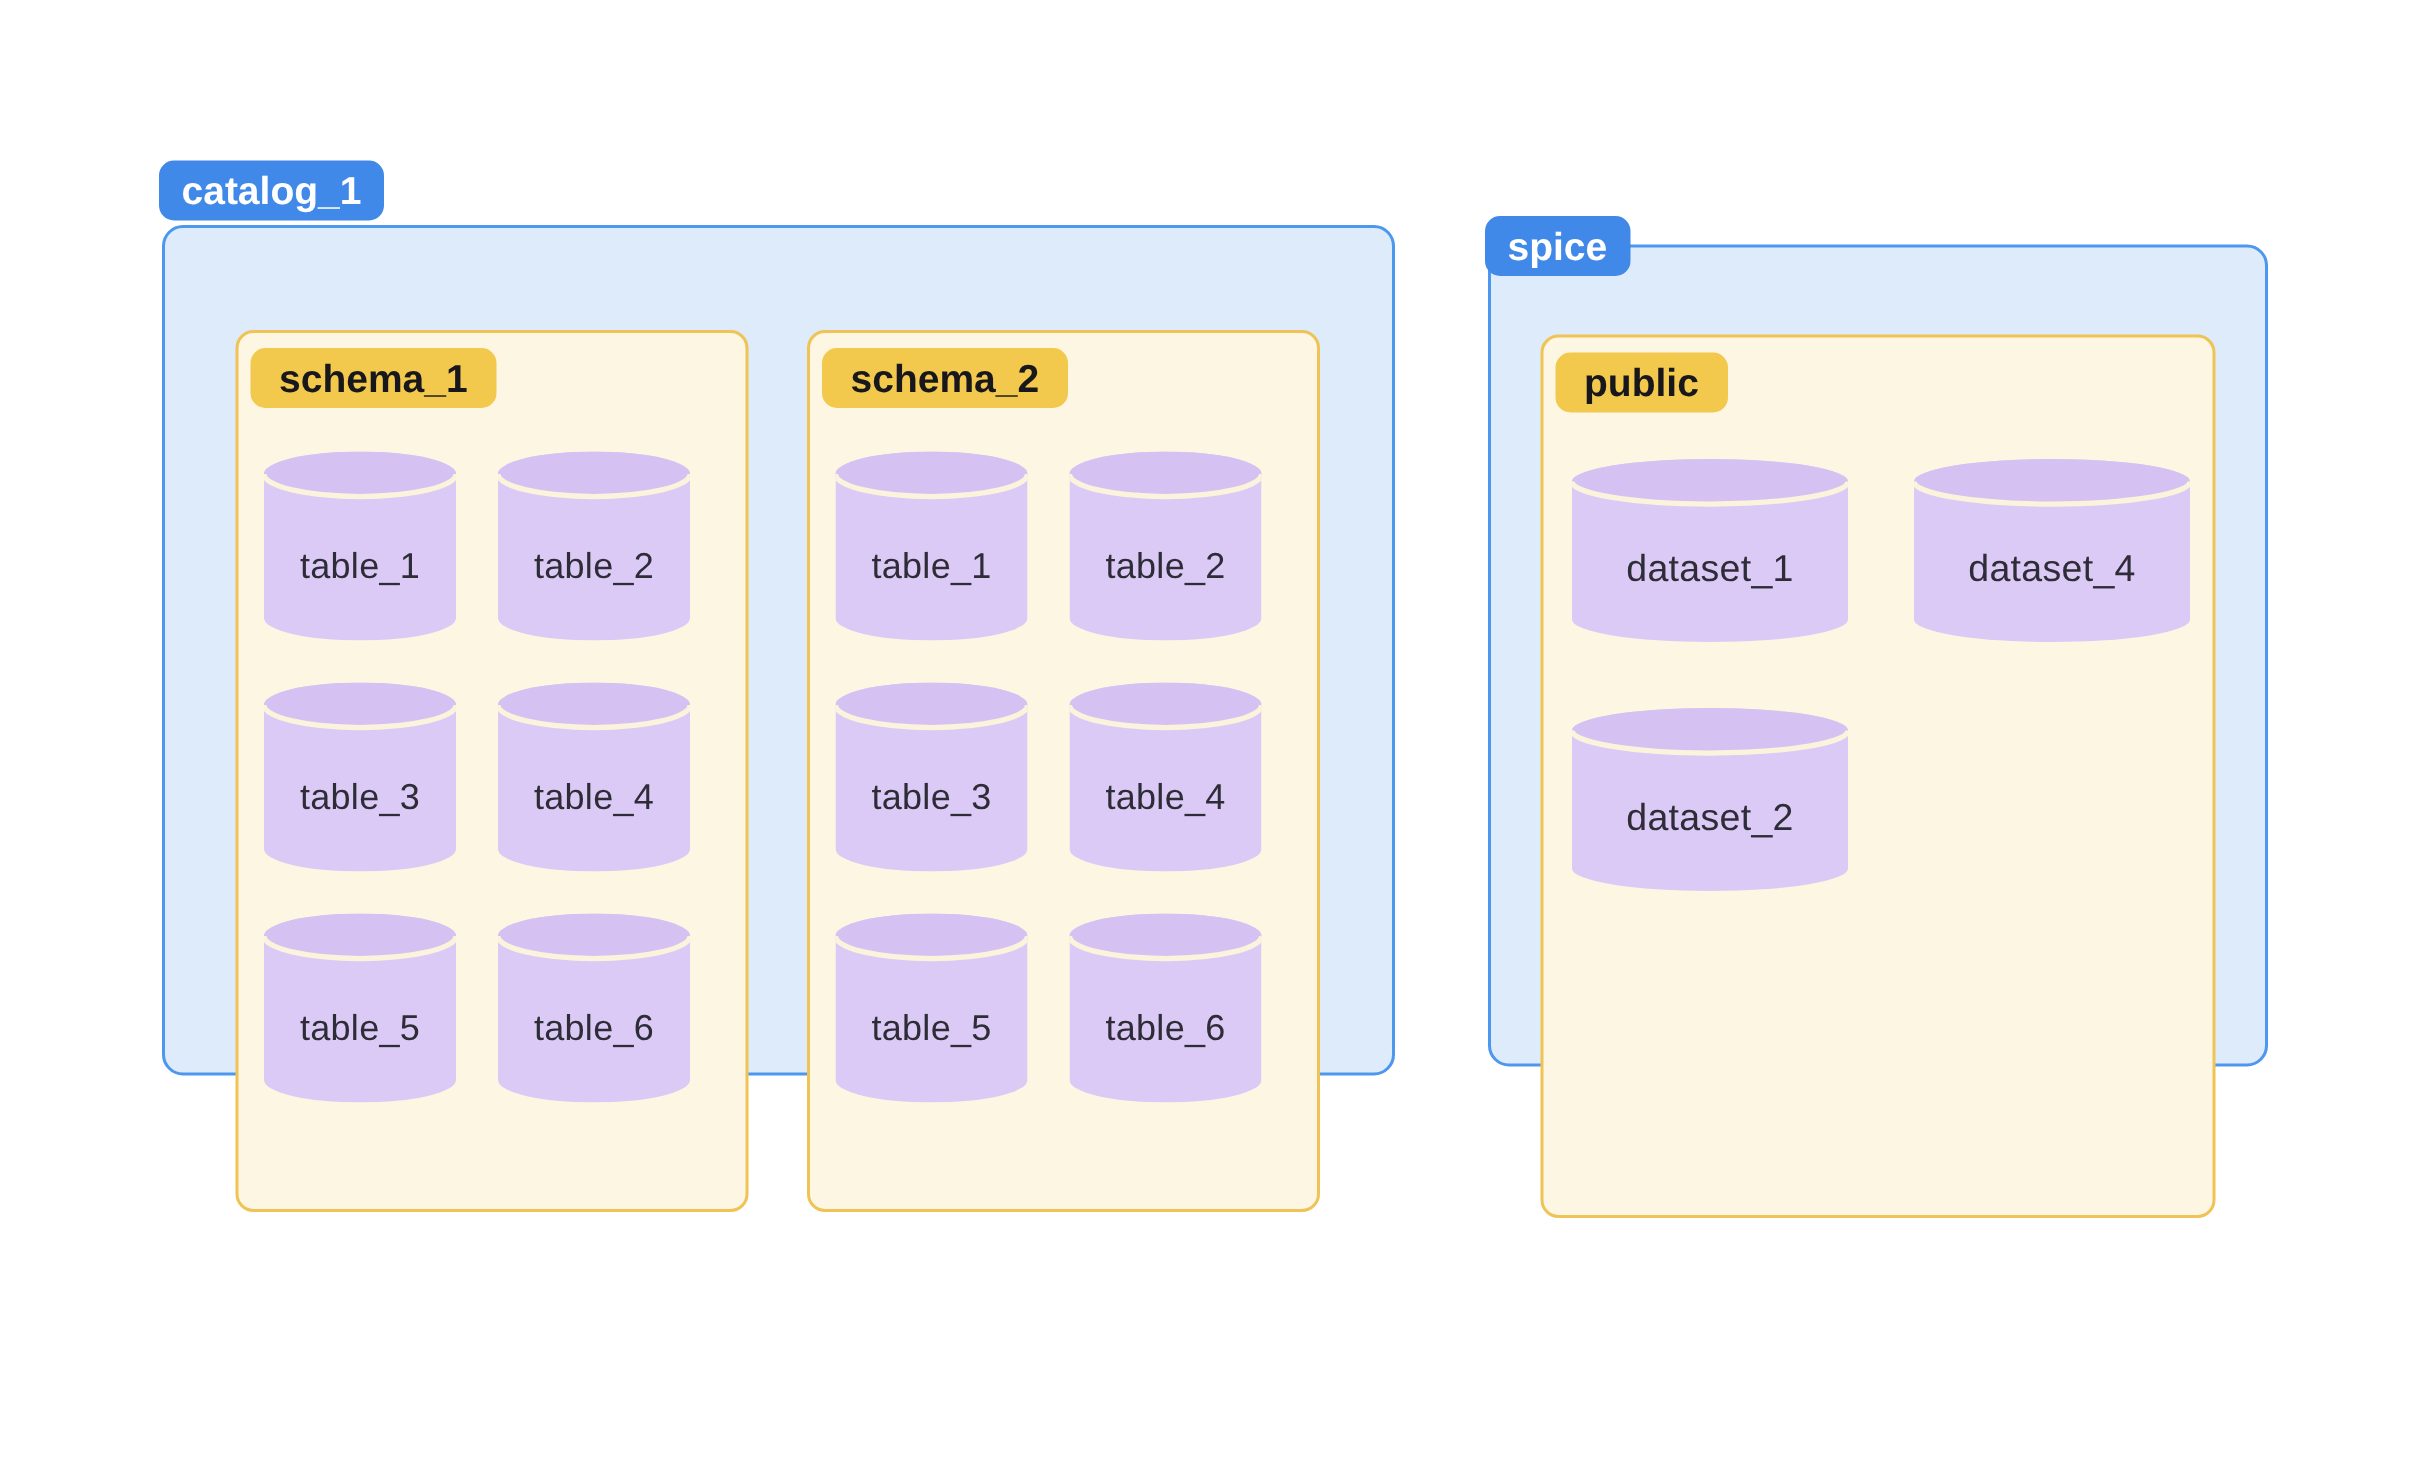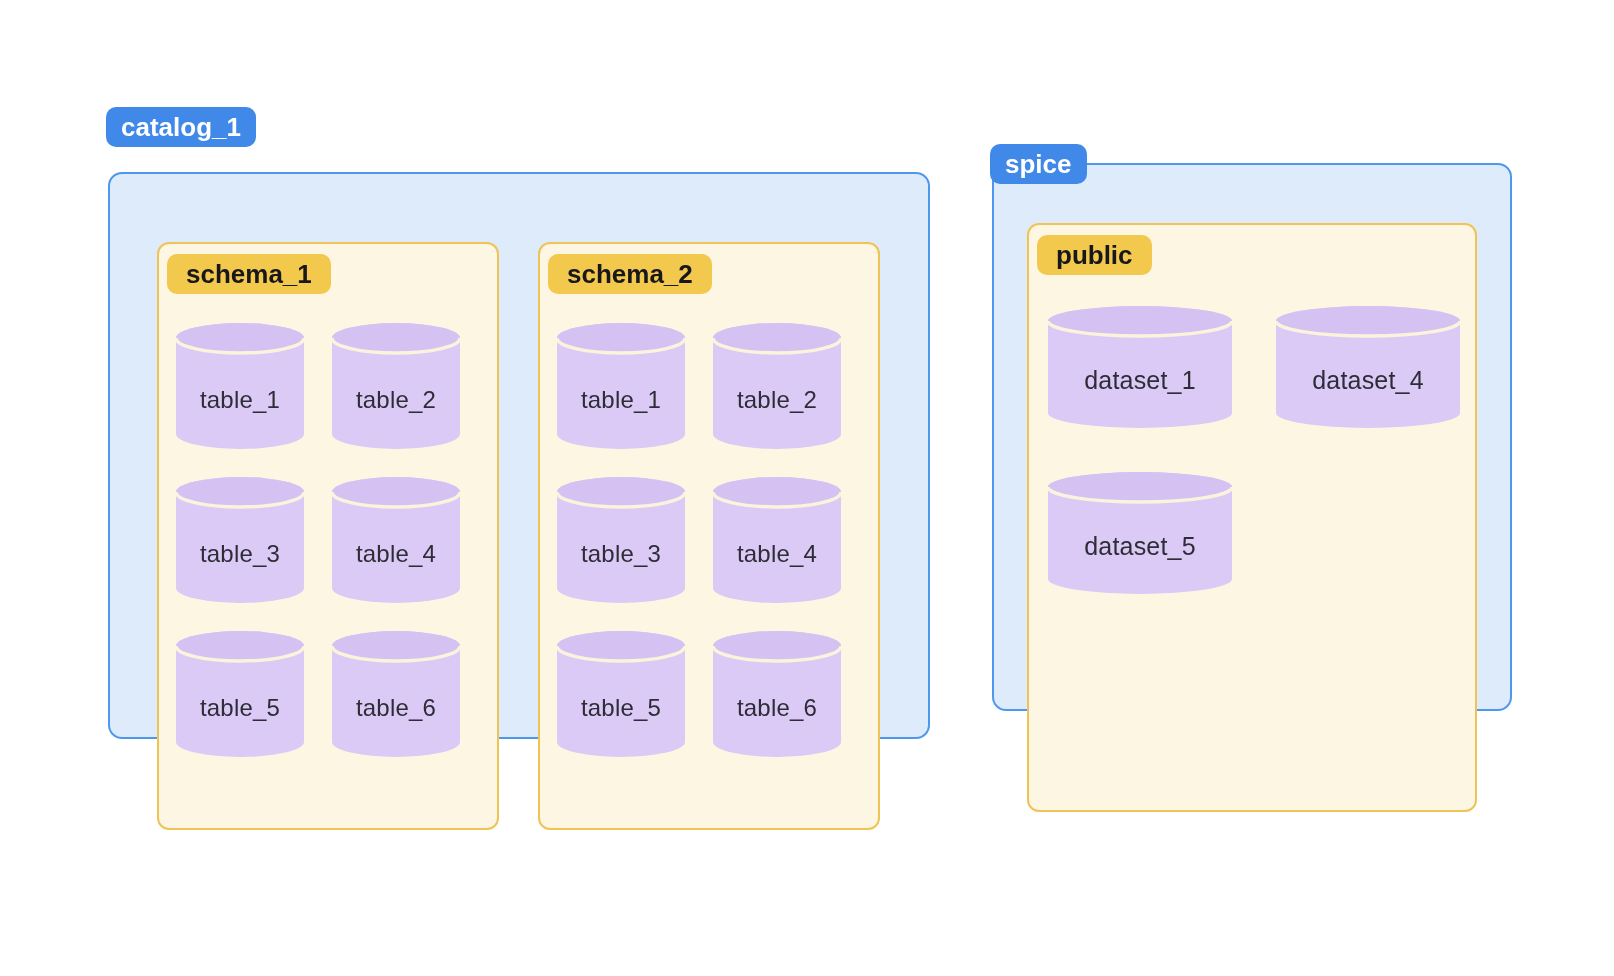"schema_1" #catalog-box { top: 172px -> 150px }
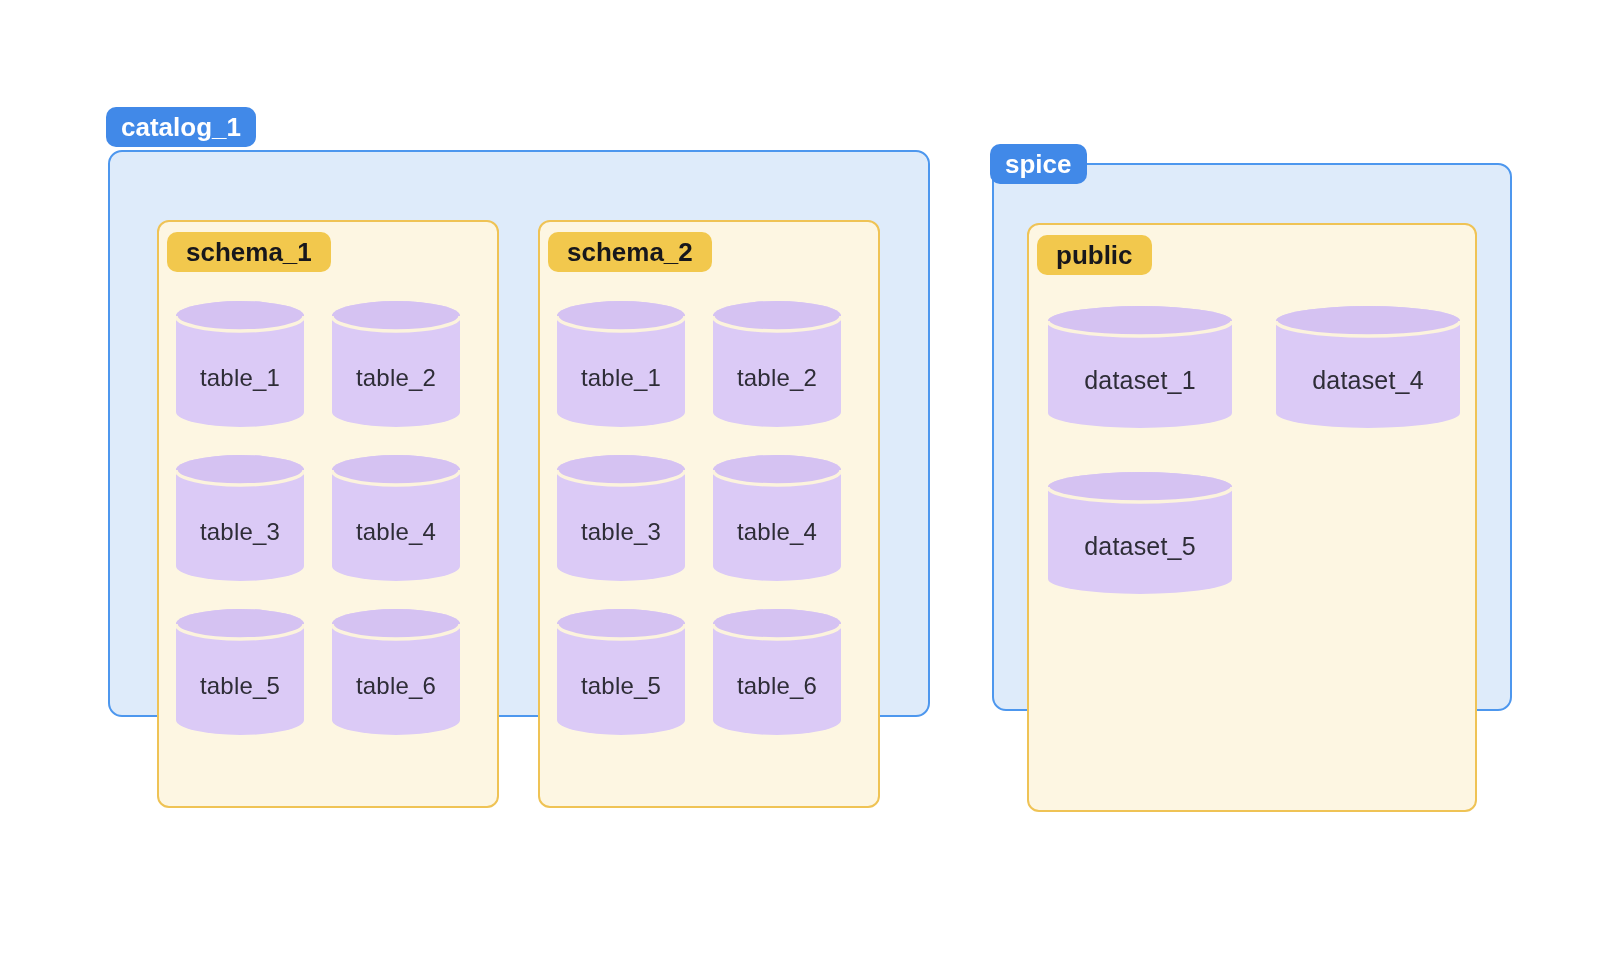"dataset_2" div.cylinder { html: none -> <div> <svg> <path></path> <ellipse></ellipse> <path></path> </svg> <span>dataset_2</span> </div> }
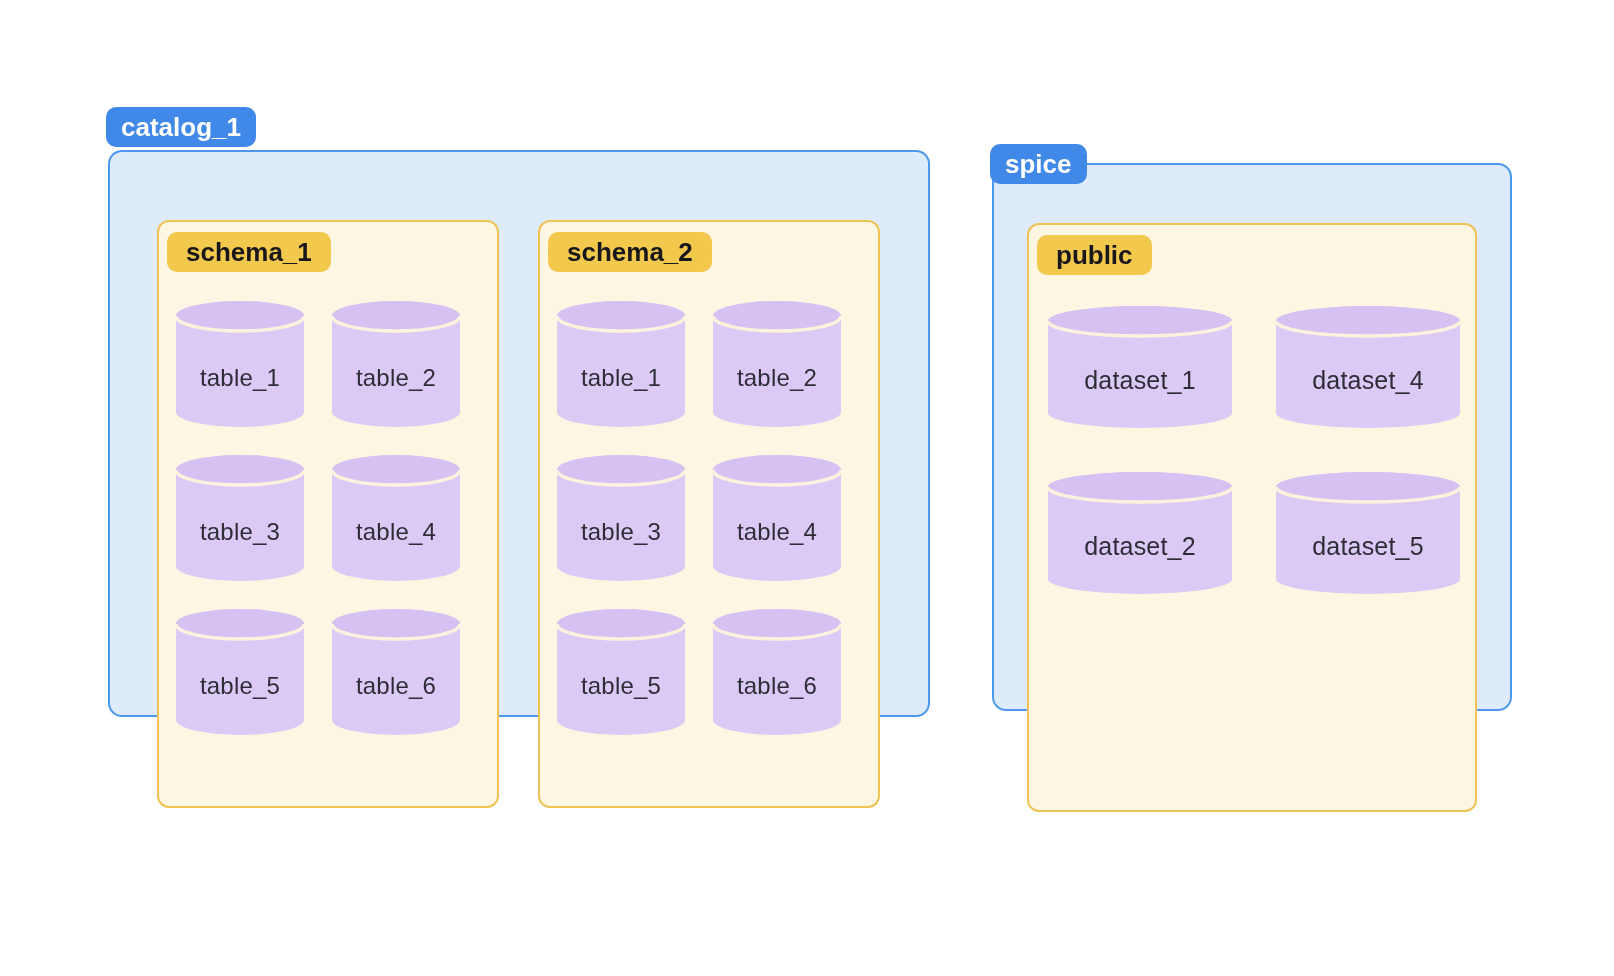"dataset_5" div.cylinder { html: <div> <svg> <path></path> <ellipse></ellipse> <path></path> </svg> <span>dataset_5</span> </div> -> none }
